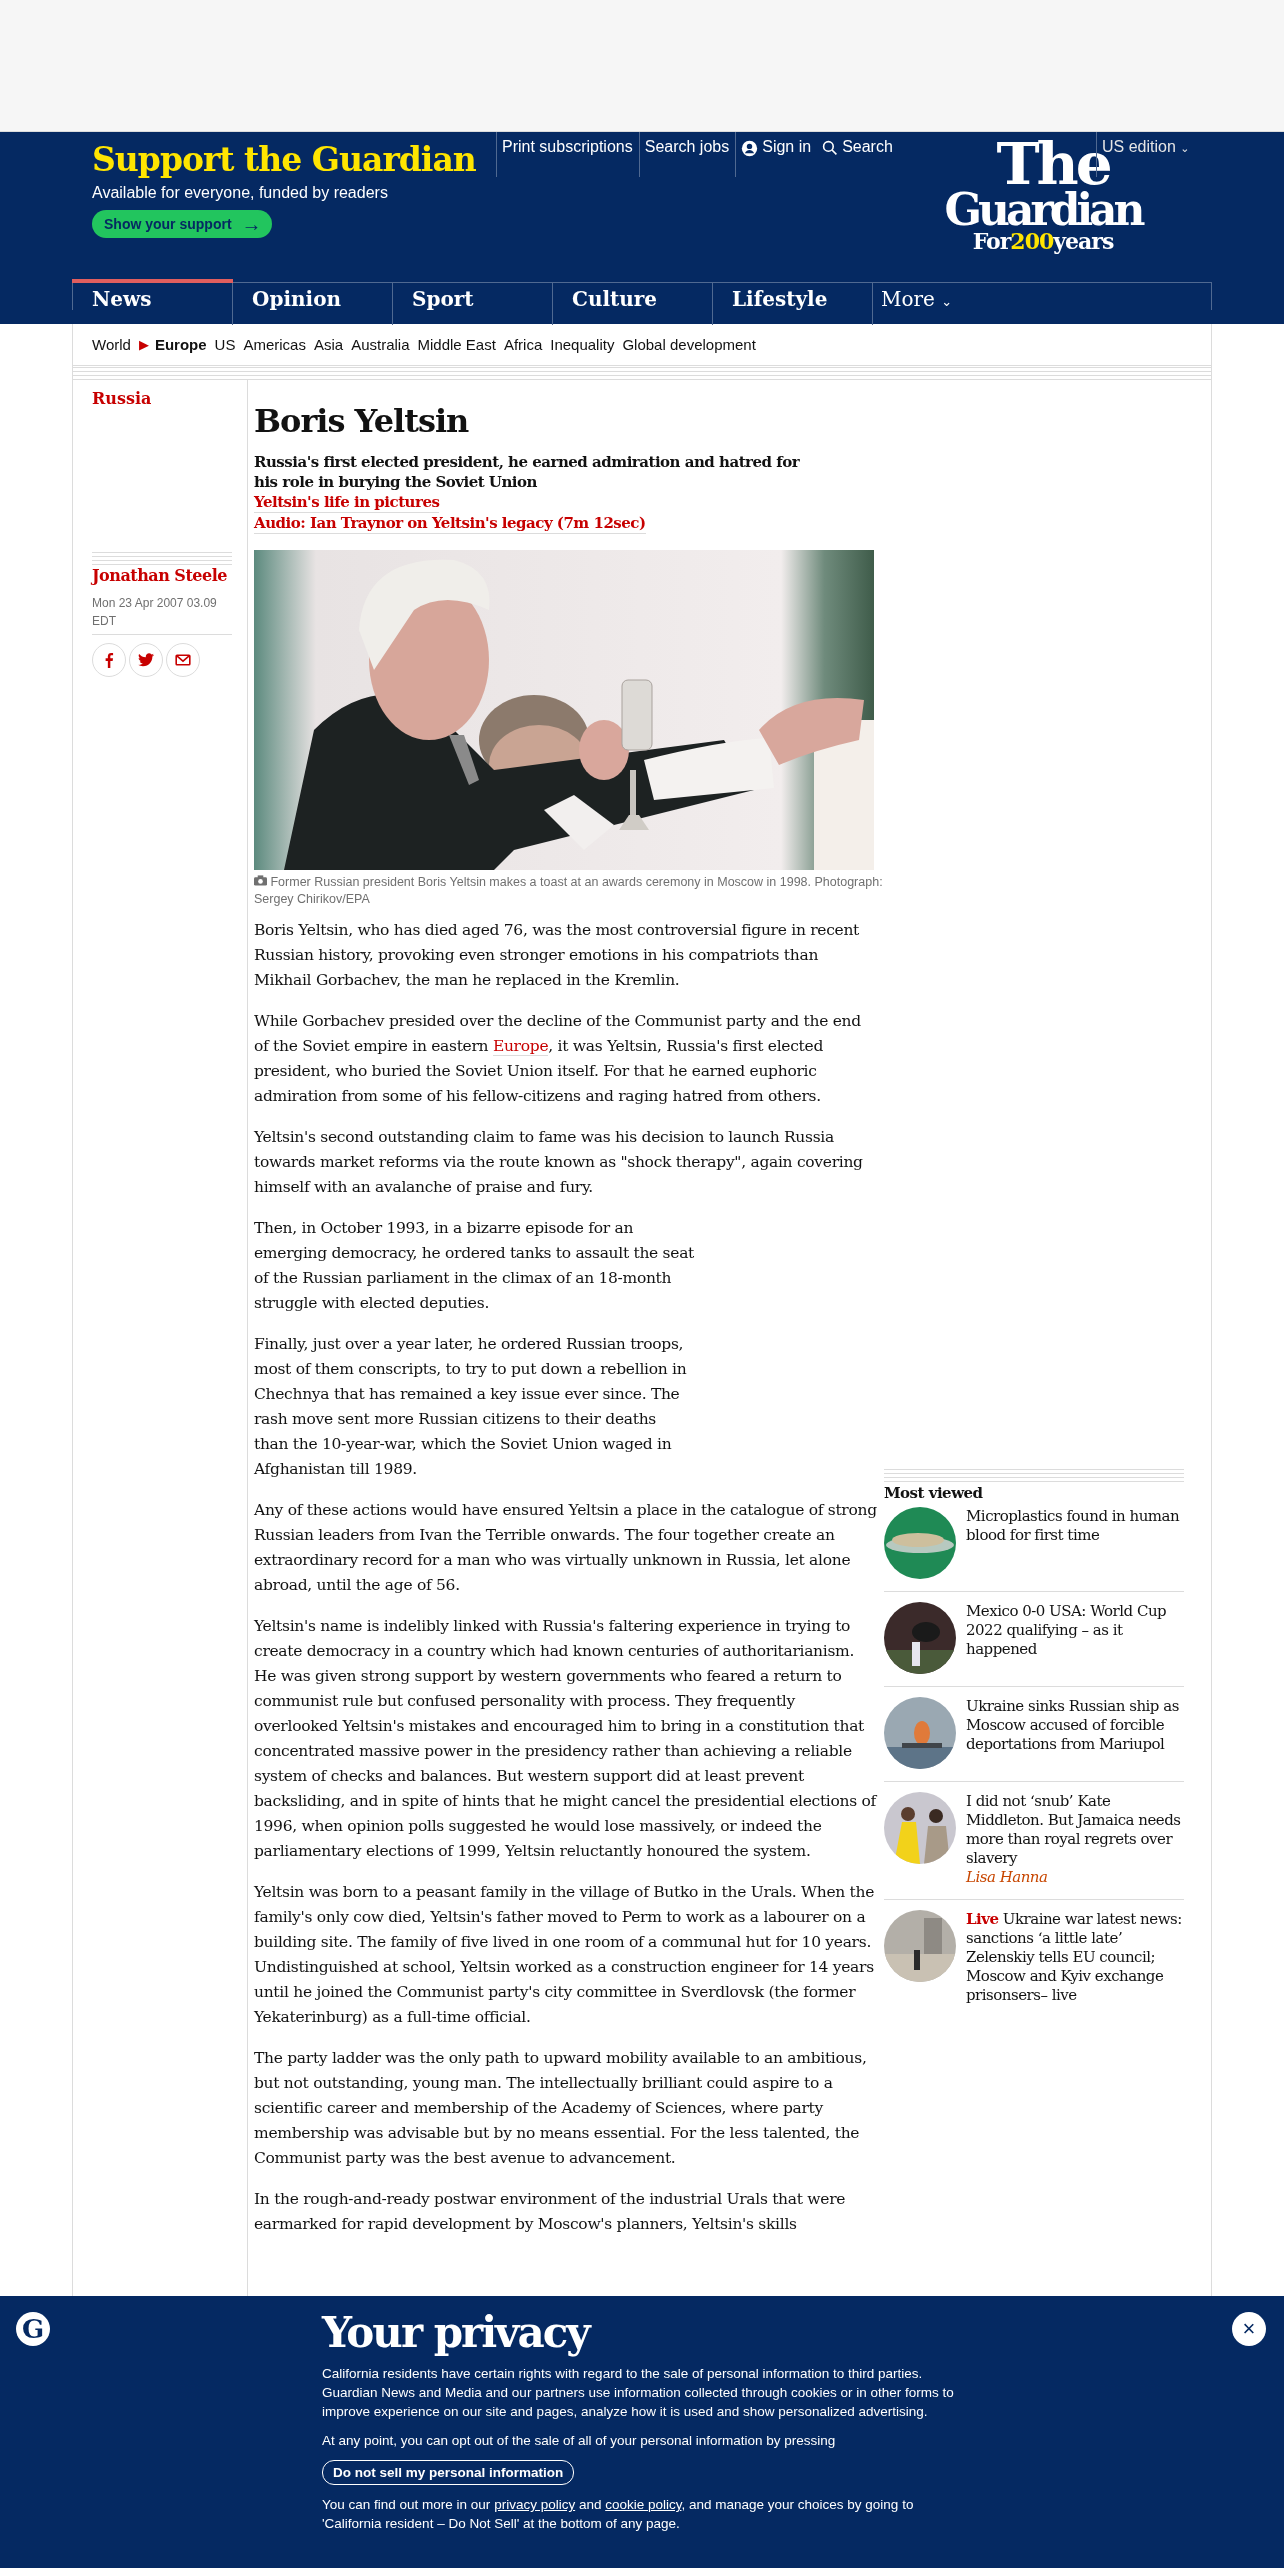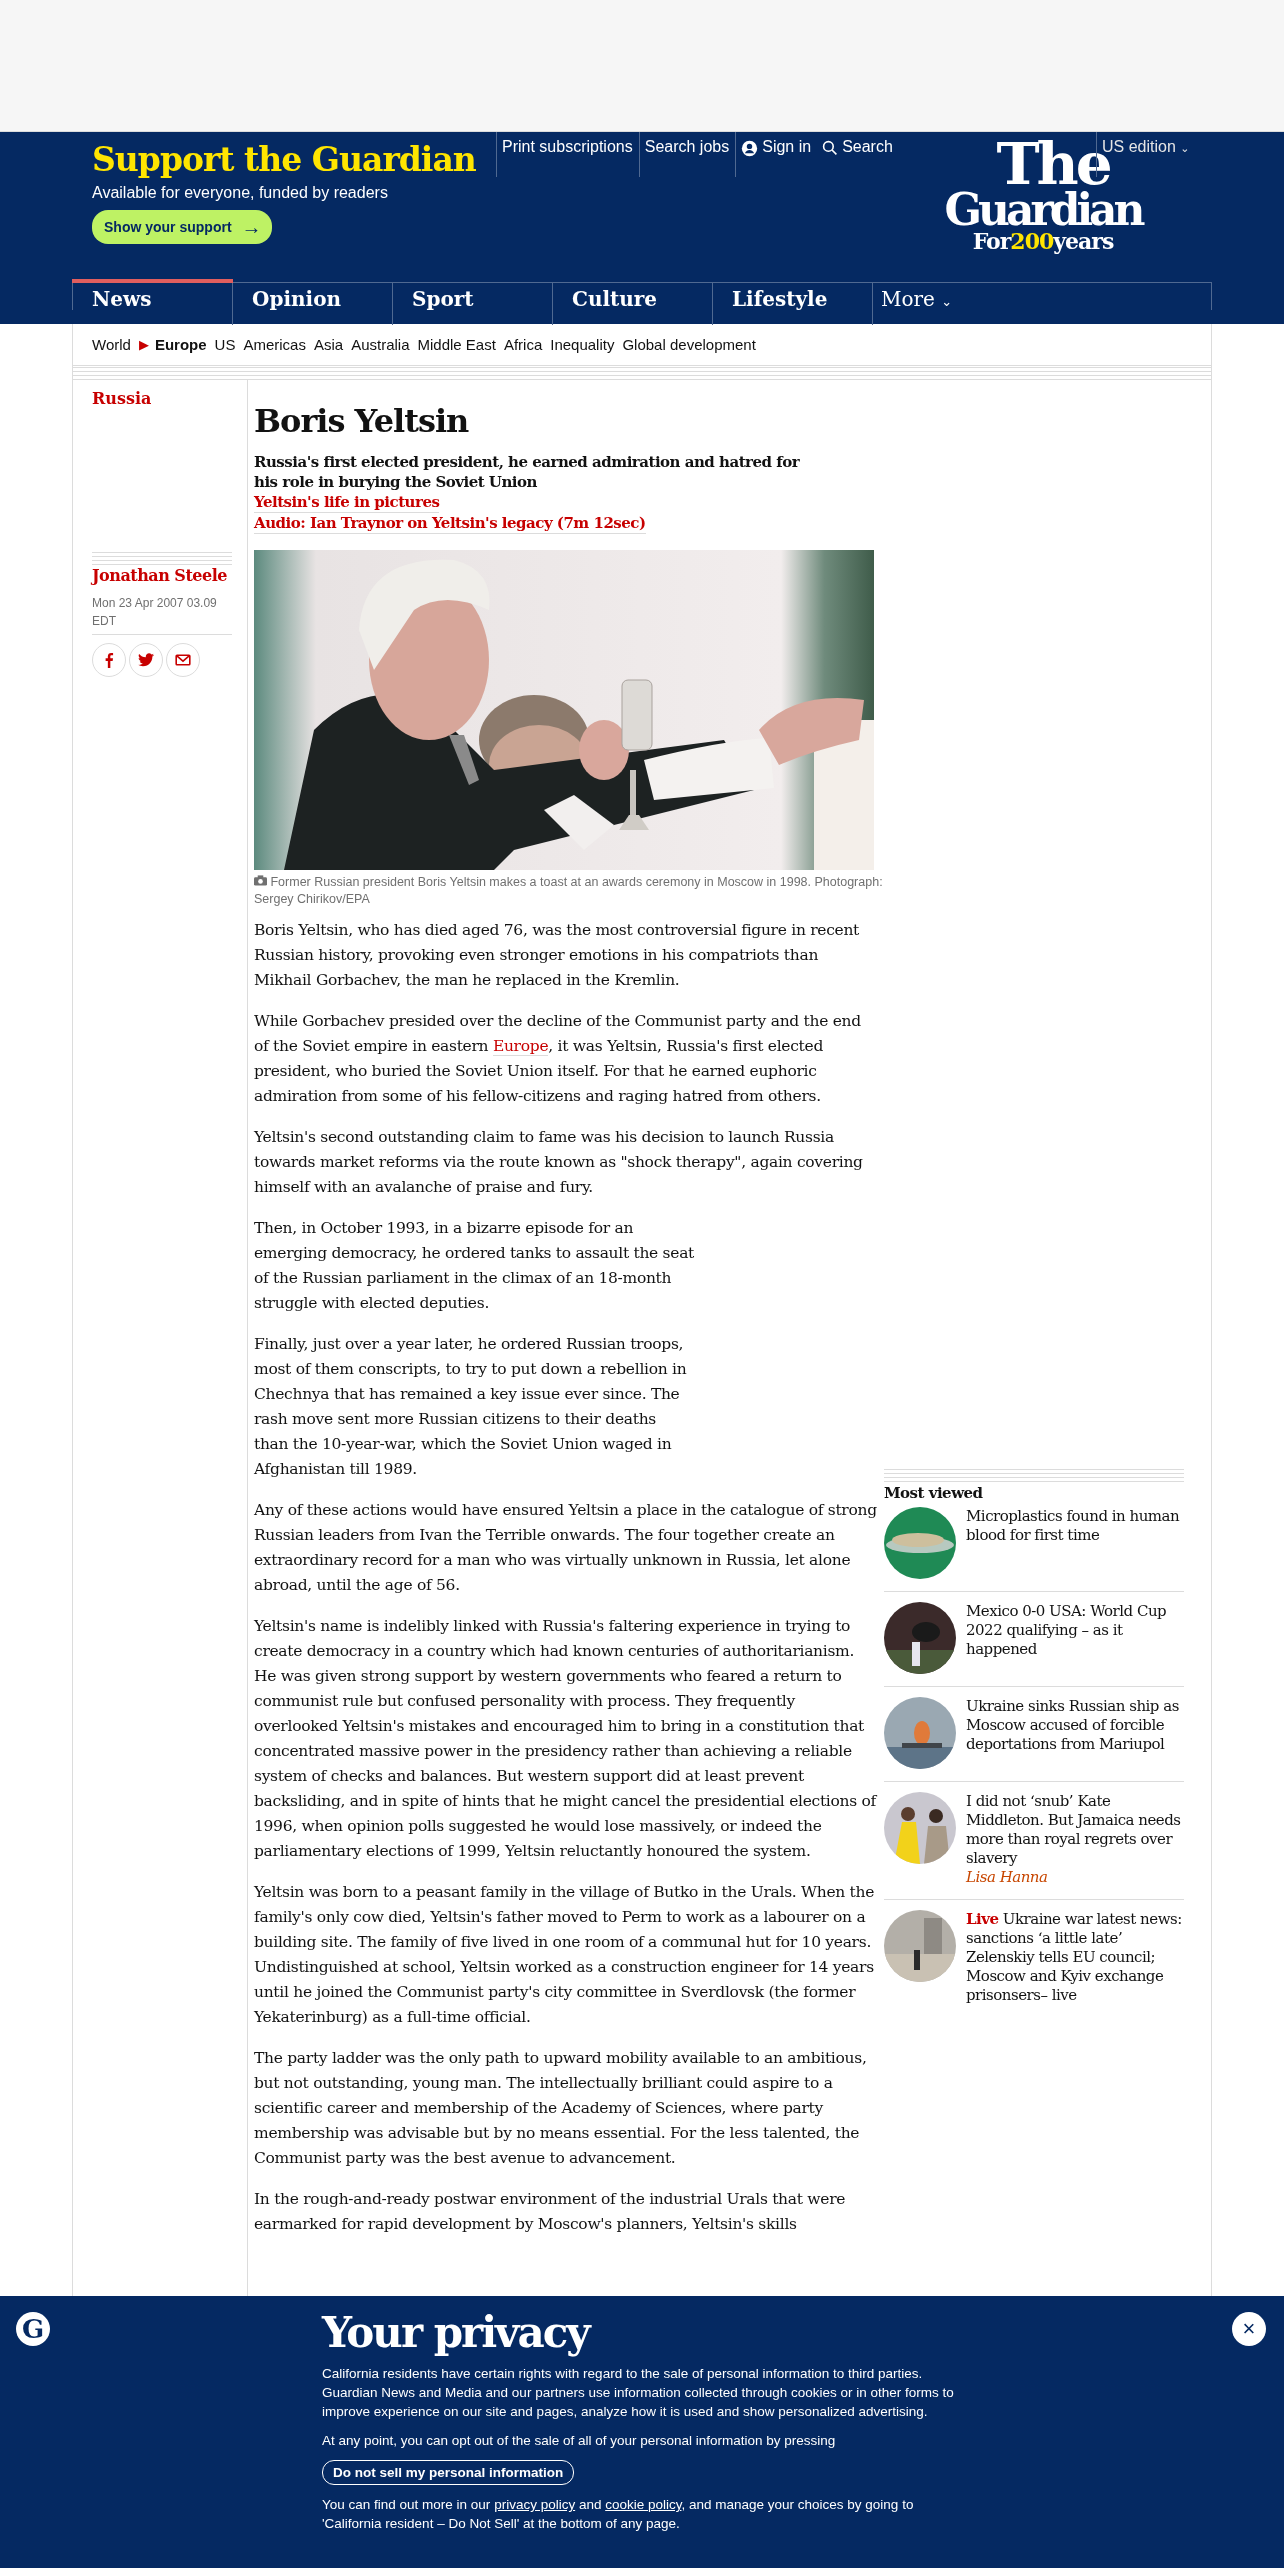"Show your support" .support-btn { background: #bef264 -> #22c55e; height: 34px -> 28px }
